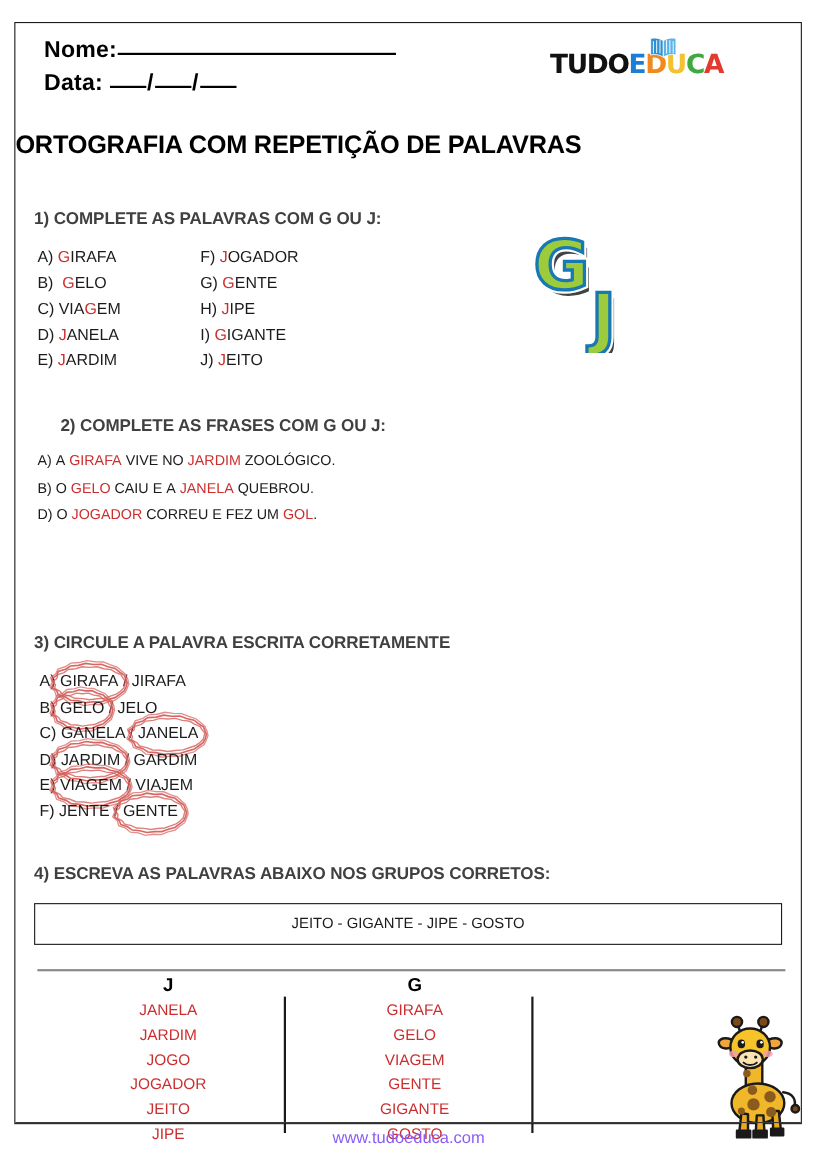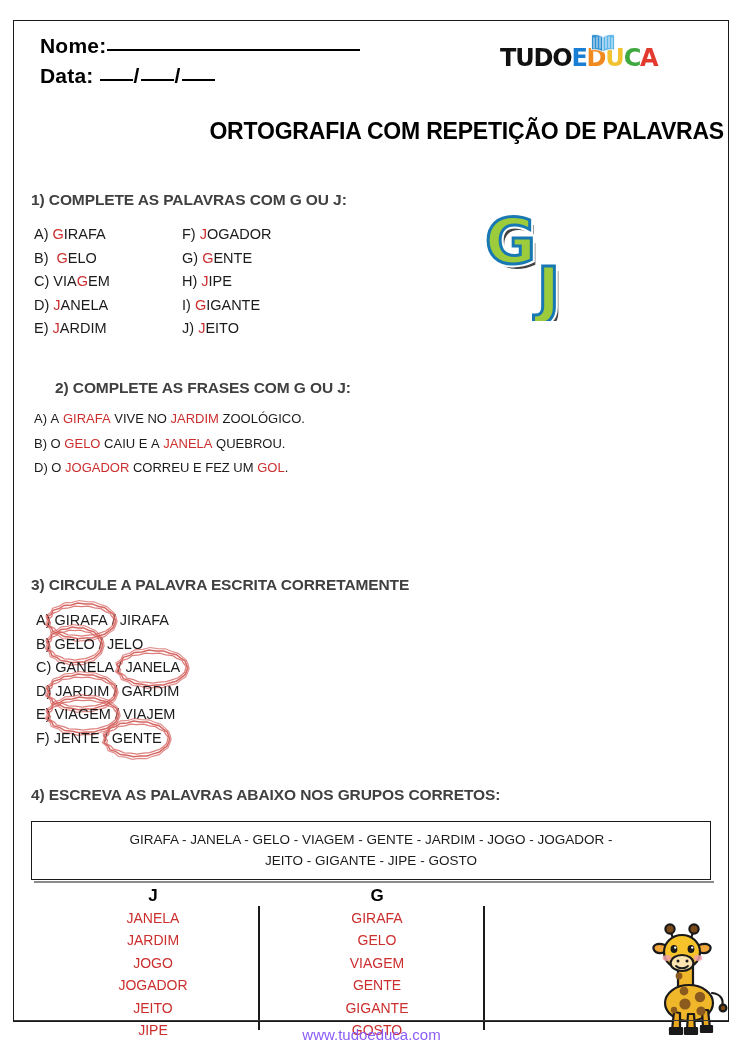"ORTOGRAFIA COM REPETIÇÃO DE PALAVRAS" #ws-title { text-align: right -> left }
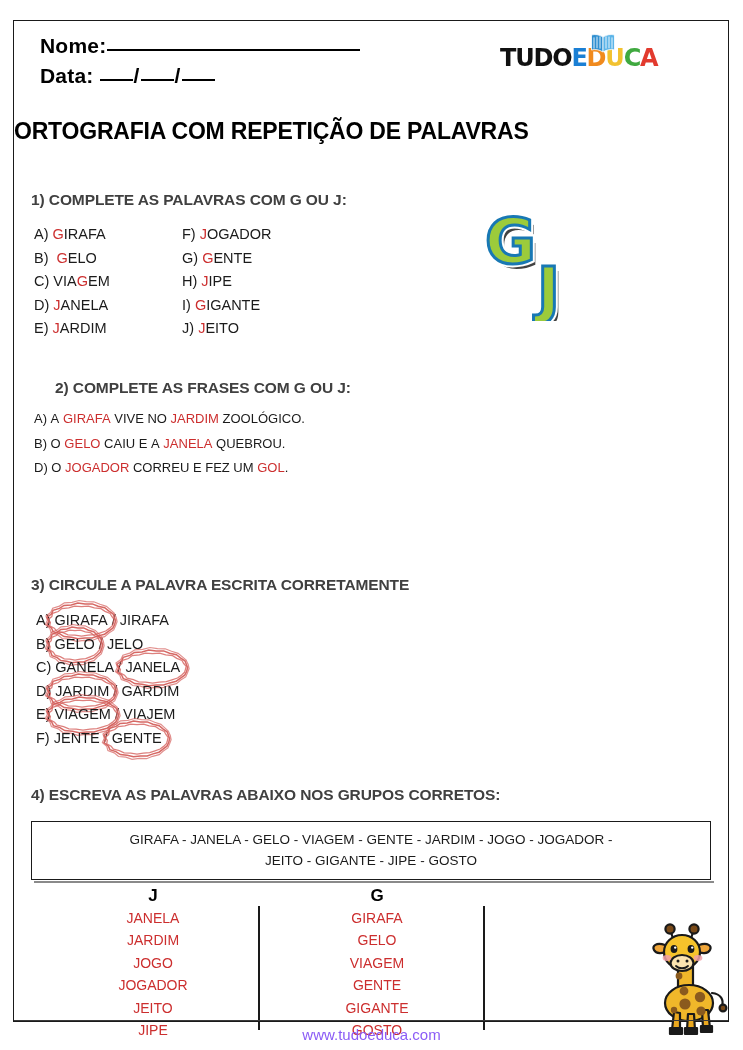"GIRAFA - JANELA - GELO" div { html: <div>GIRAFA - JANELA - GELO - VIAGEM - GENTE - JARDIM - JOGO - JOGADOR -</div> -> none }
